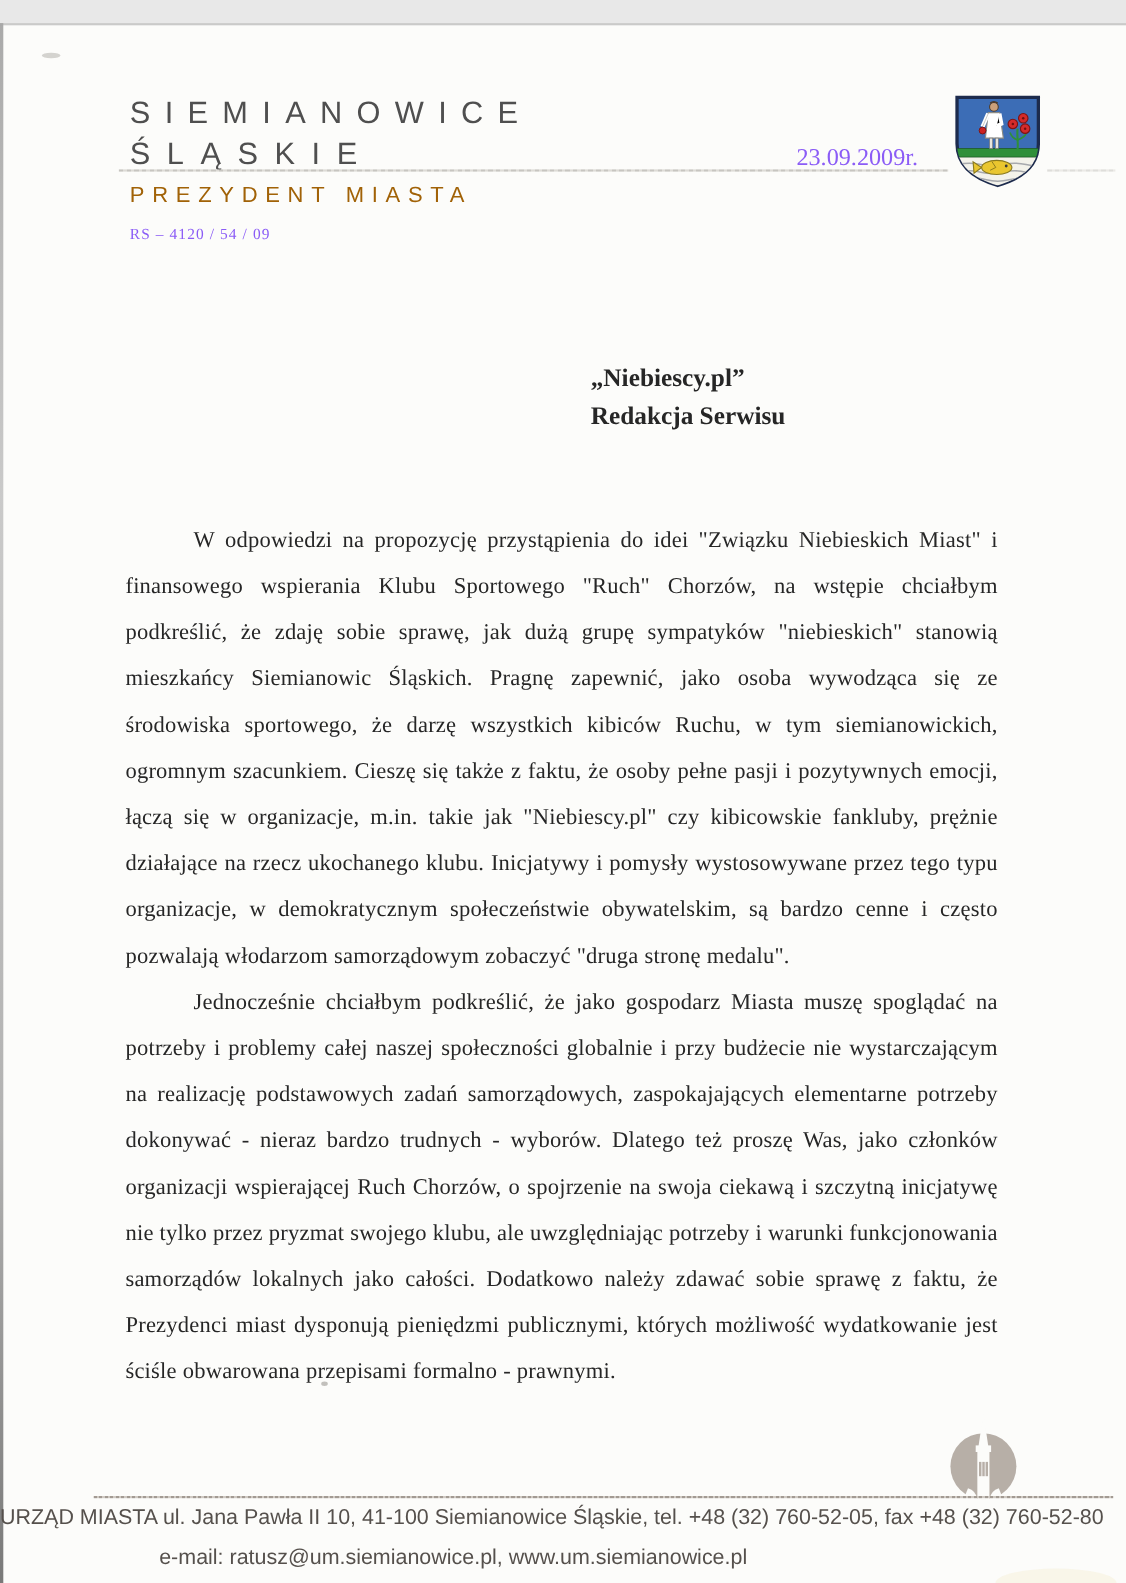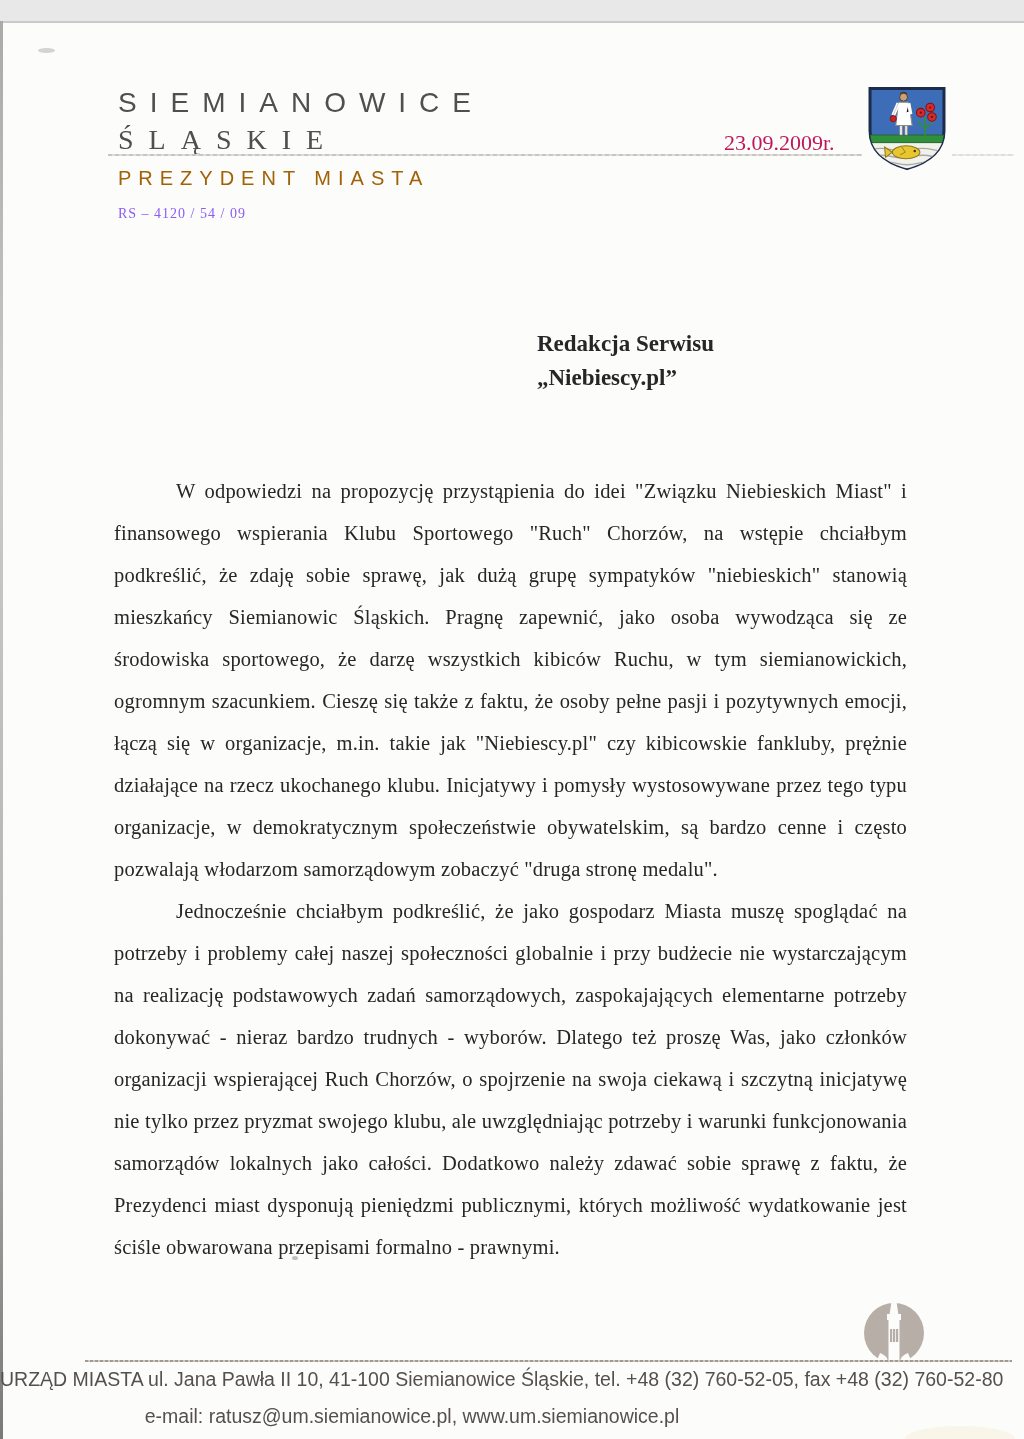"ŚLĄSKIE" .city-line2 { font-family: Liberation Serif, serif -> Liberation Sans, sans-serif }
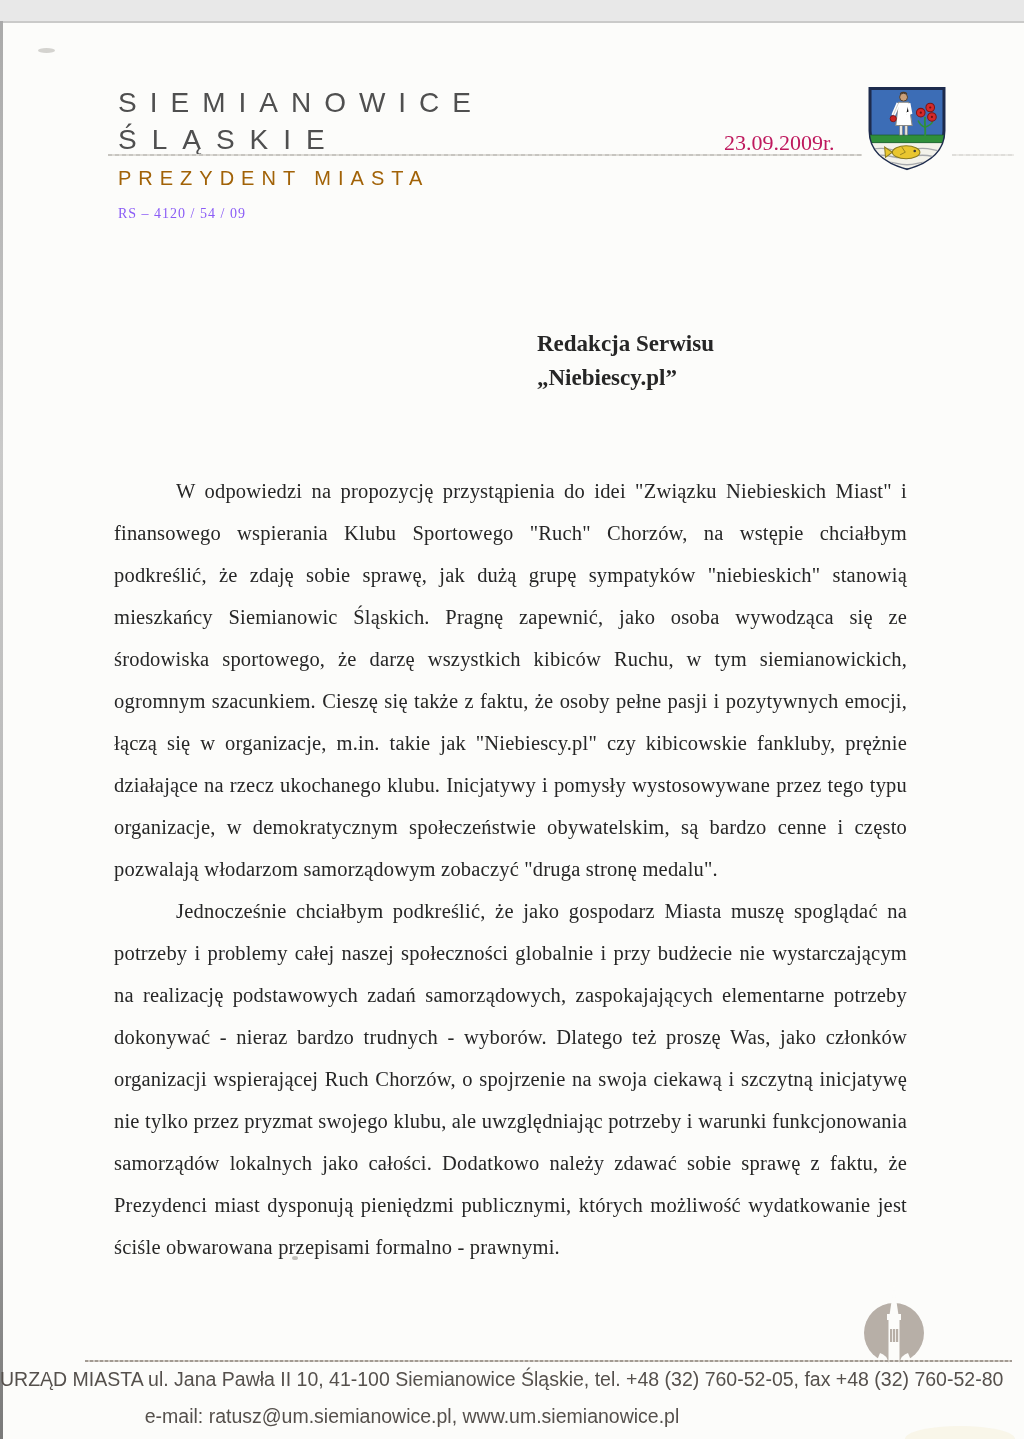"23.09.2009r." .date { color: #be185d -> #8b5cf6 }
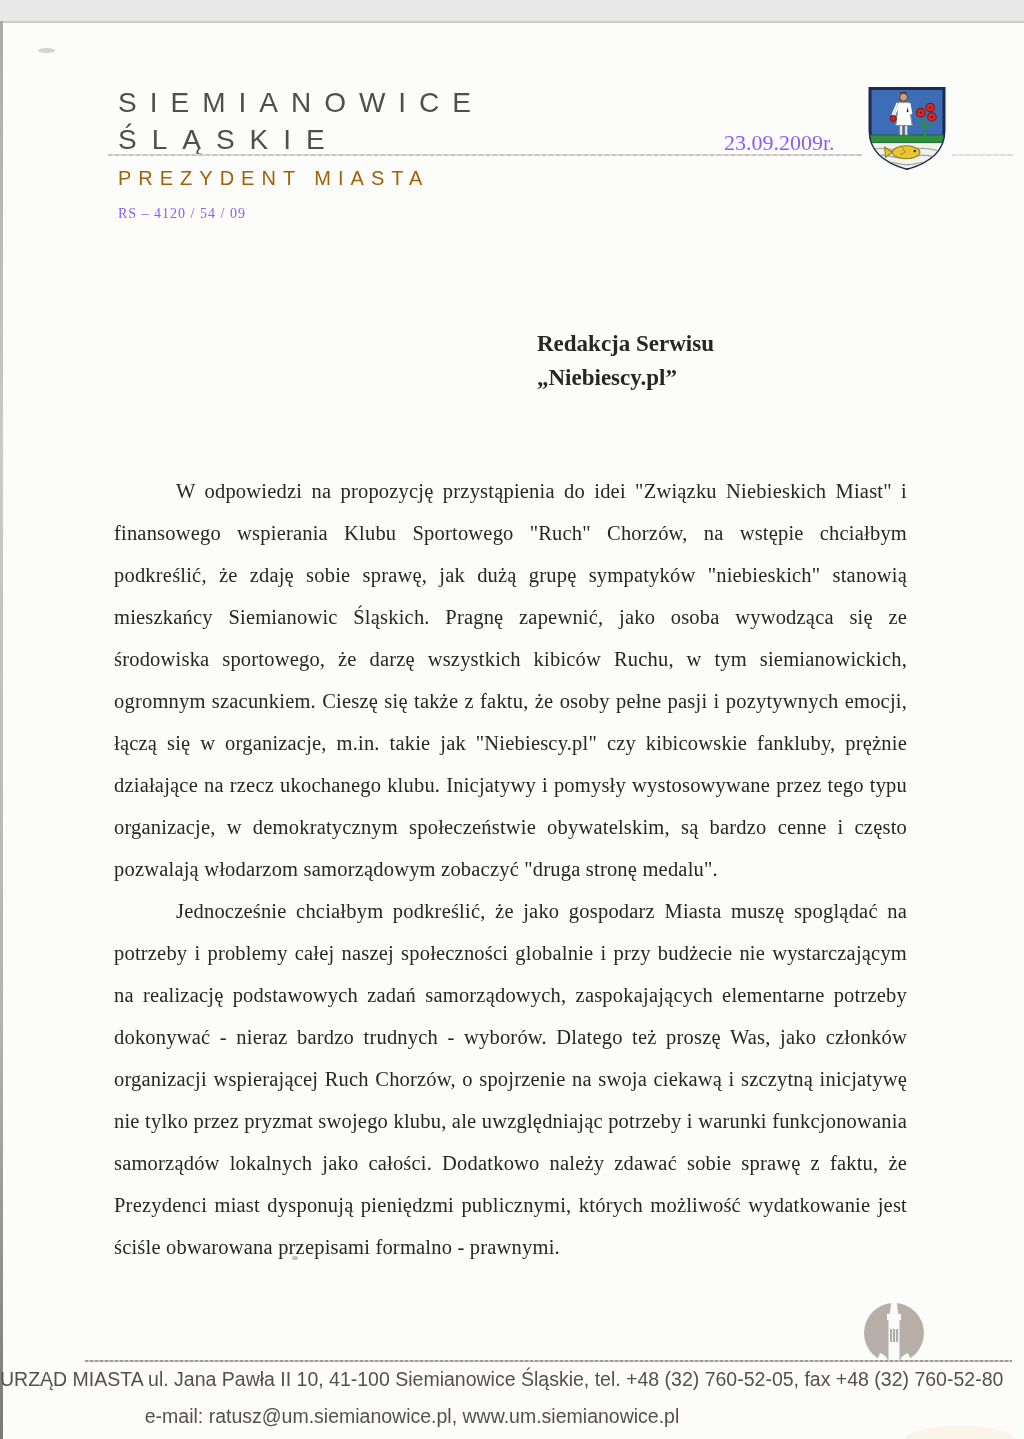"Redakcja Serwisu" div { order: before "„Niebiescy.pl”" -> after "„Niebiescy.pl”" }
